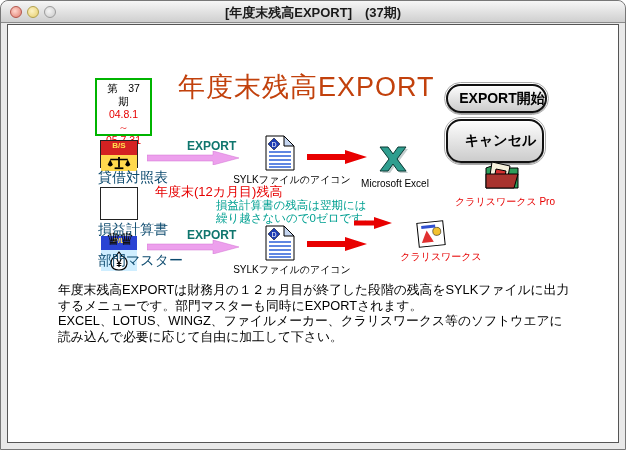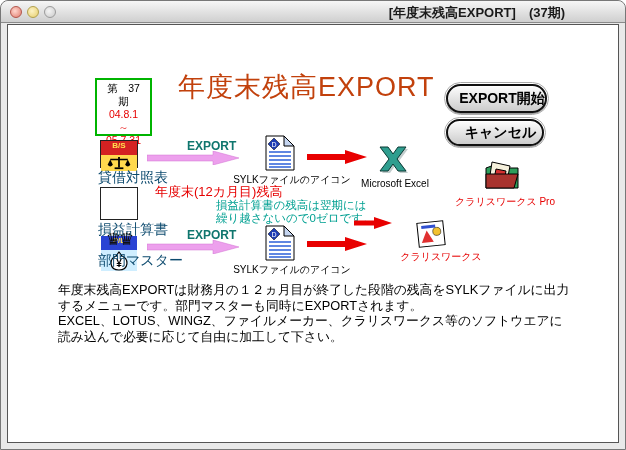"[年度末残高EXPORT] (37期)" .titletext { text-align: right -> center }
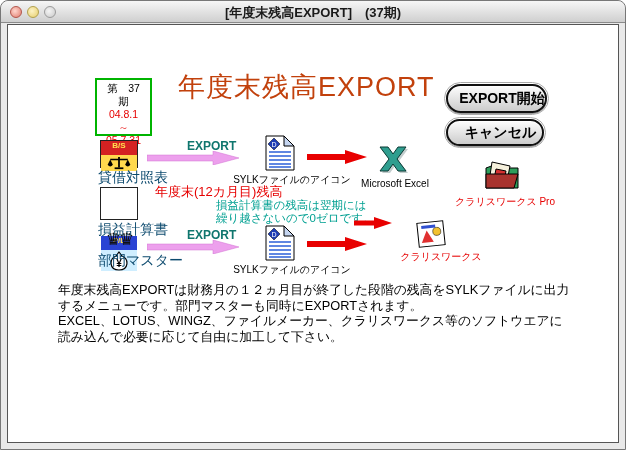"キャンセル" .btn-cancel { height: 27px -> 44px }
